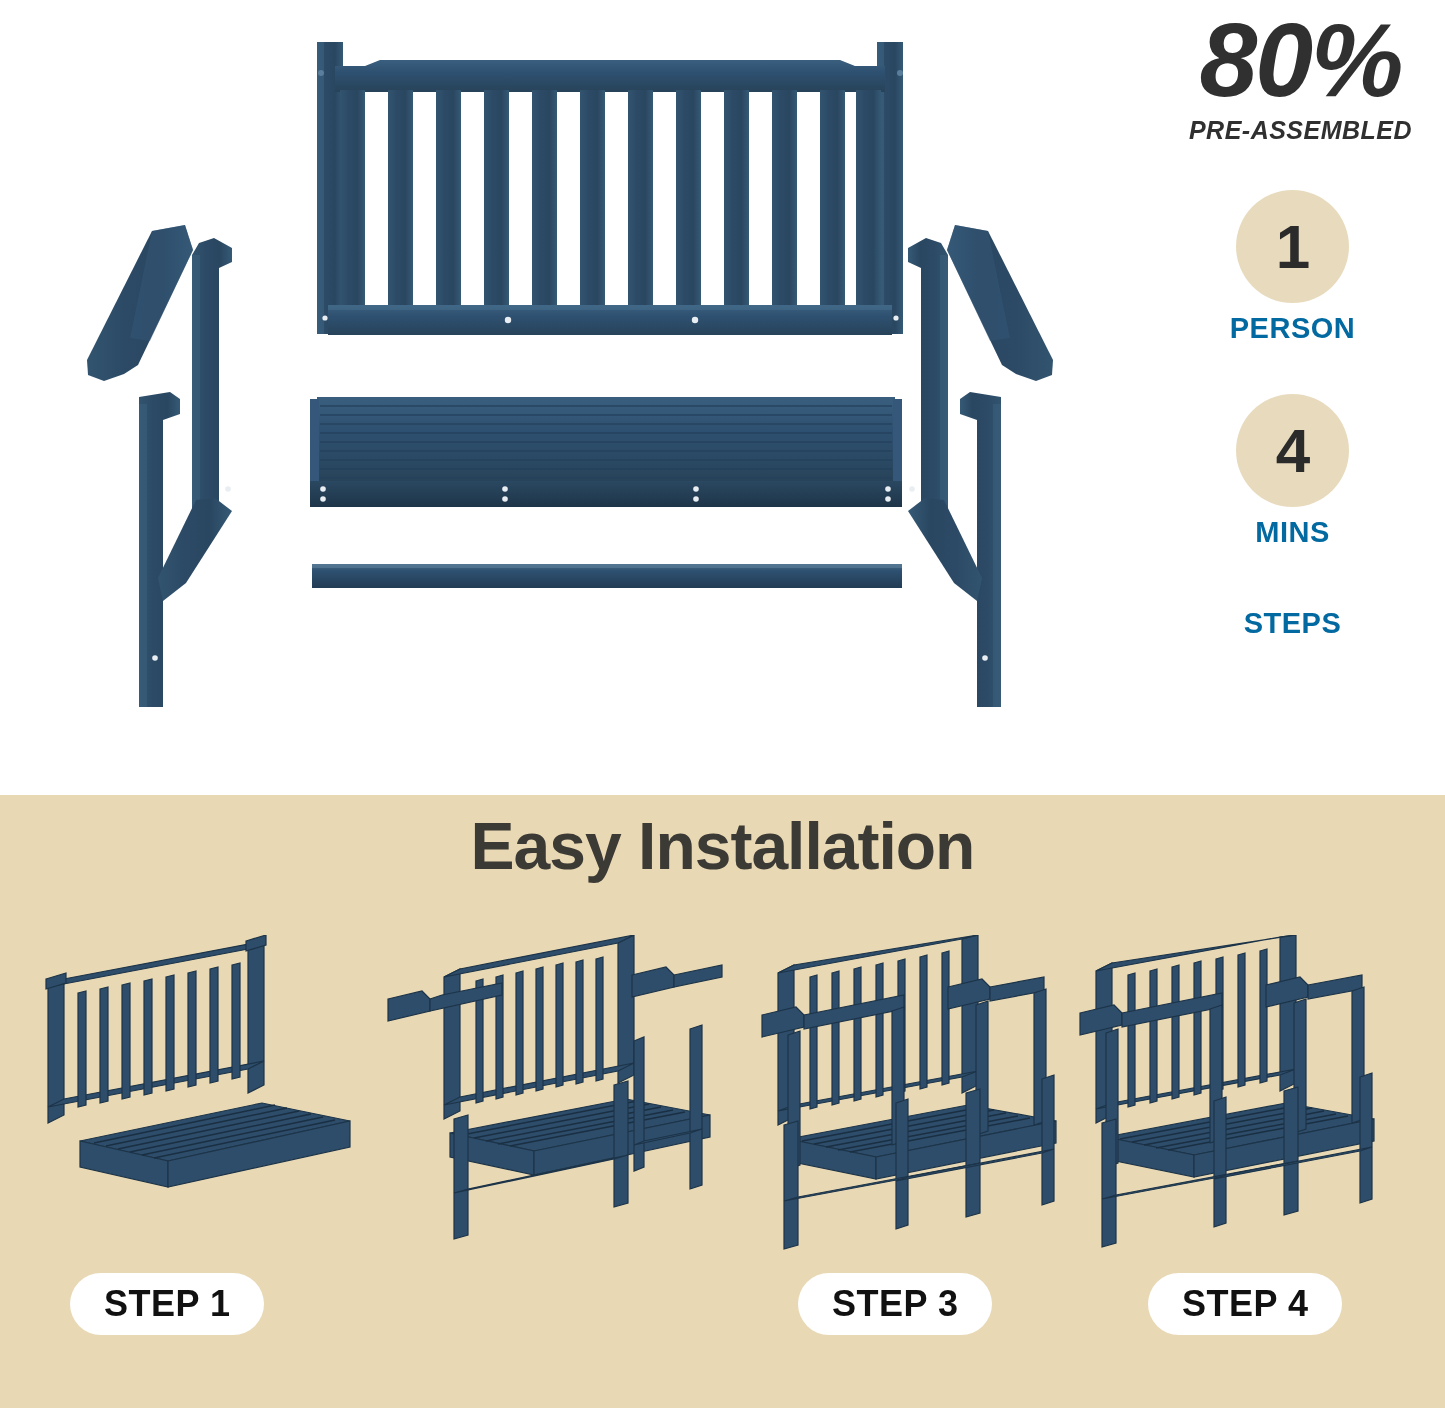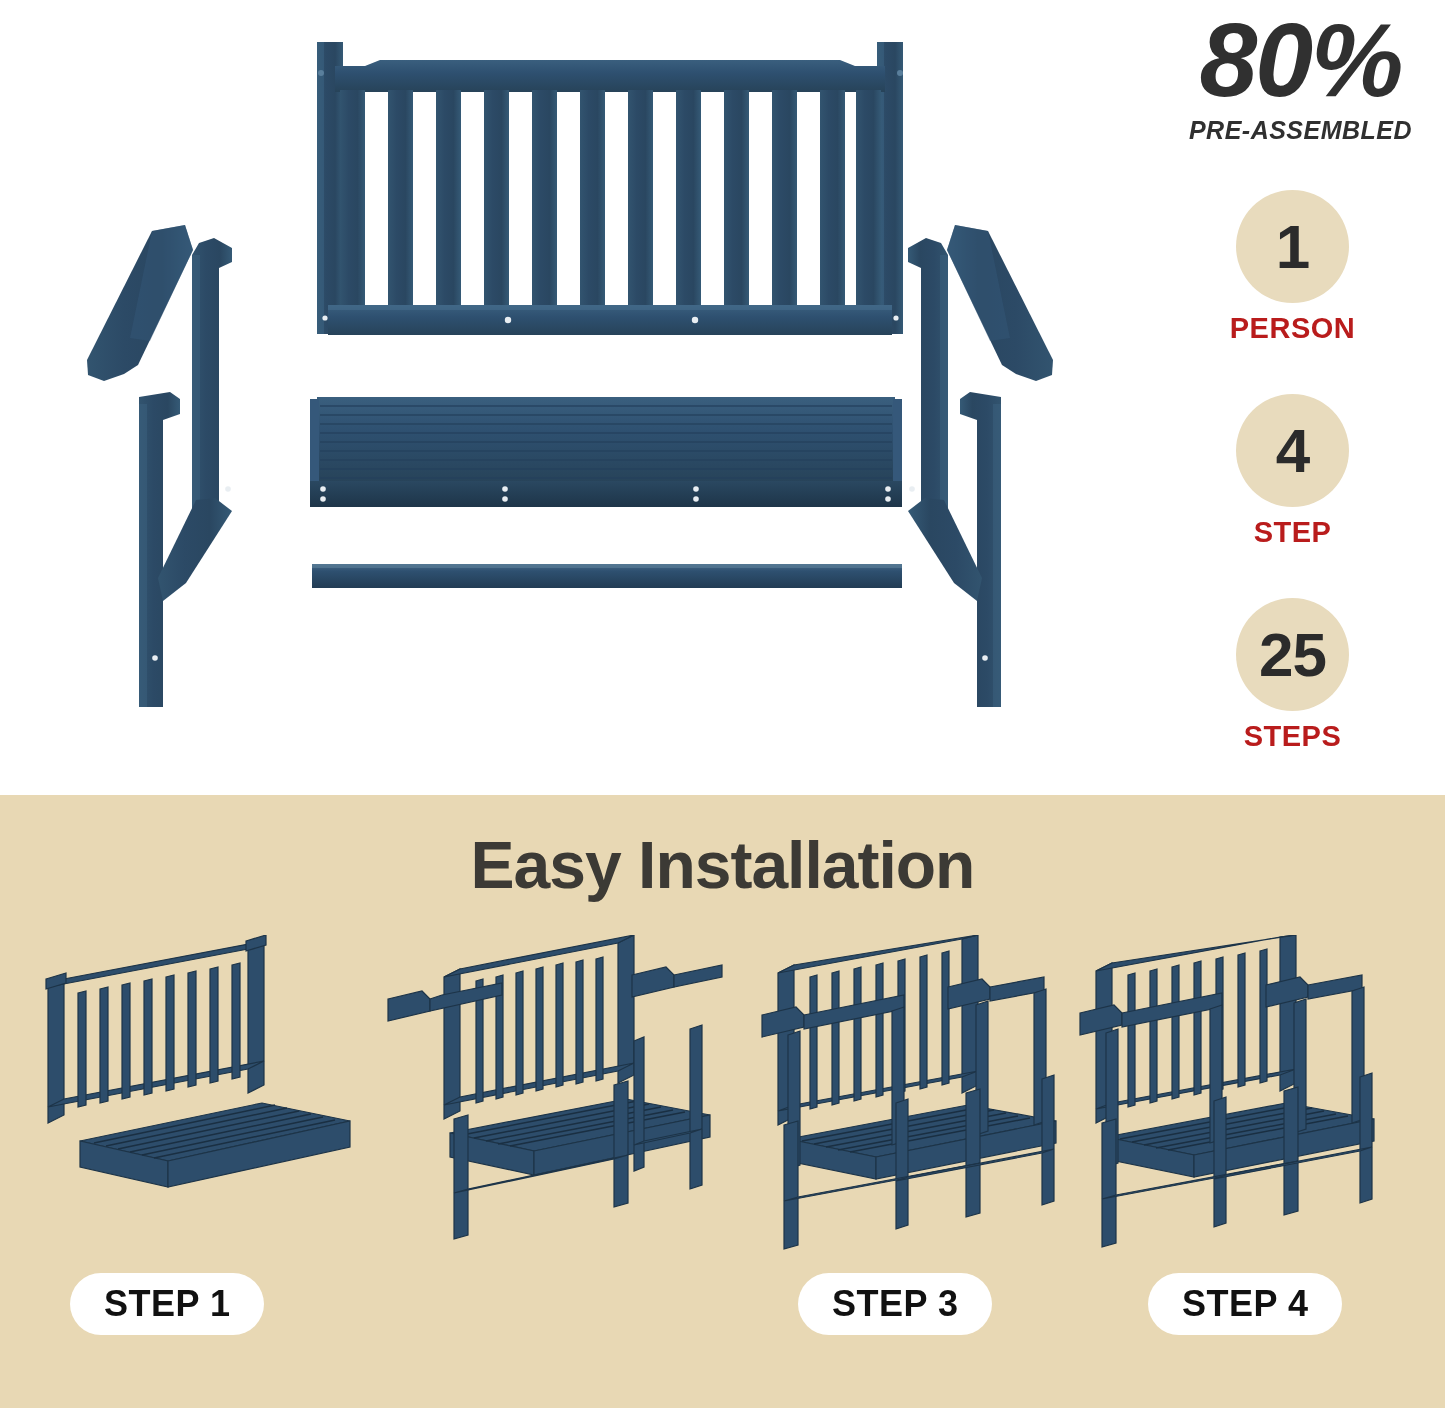"PERSON" .badge-text { color: #b91c1c -> #0369a1 }
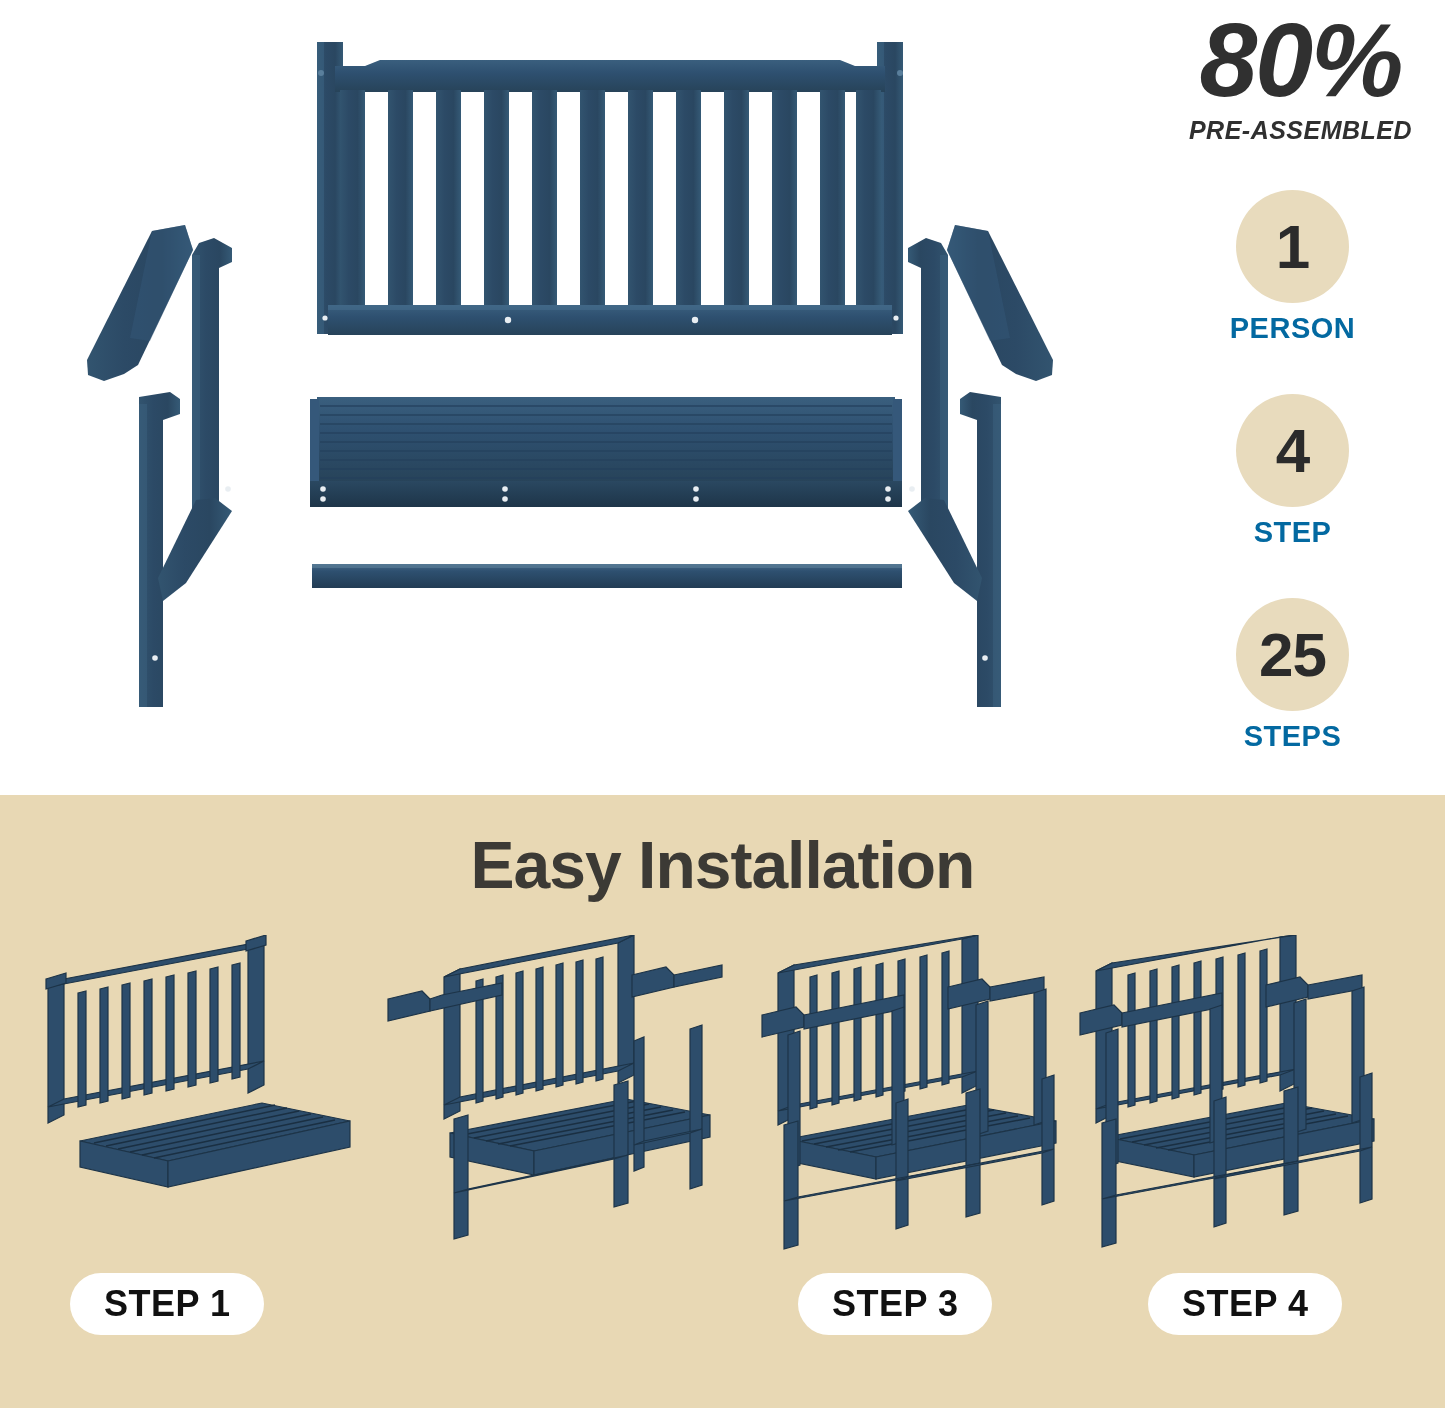"STEP" div.badge-text { text: STEP -> MINS }
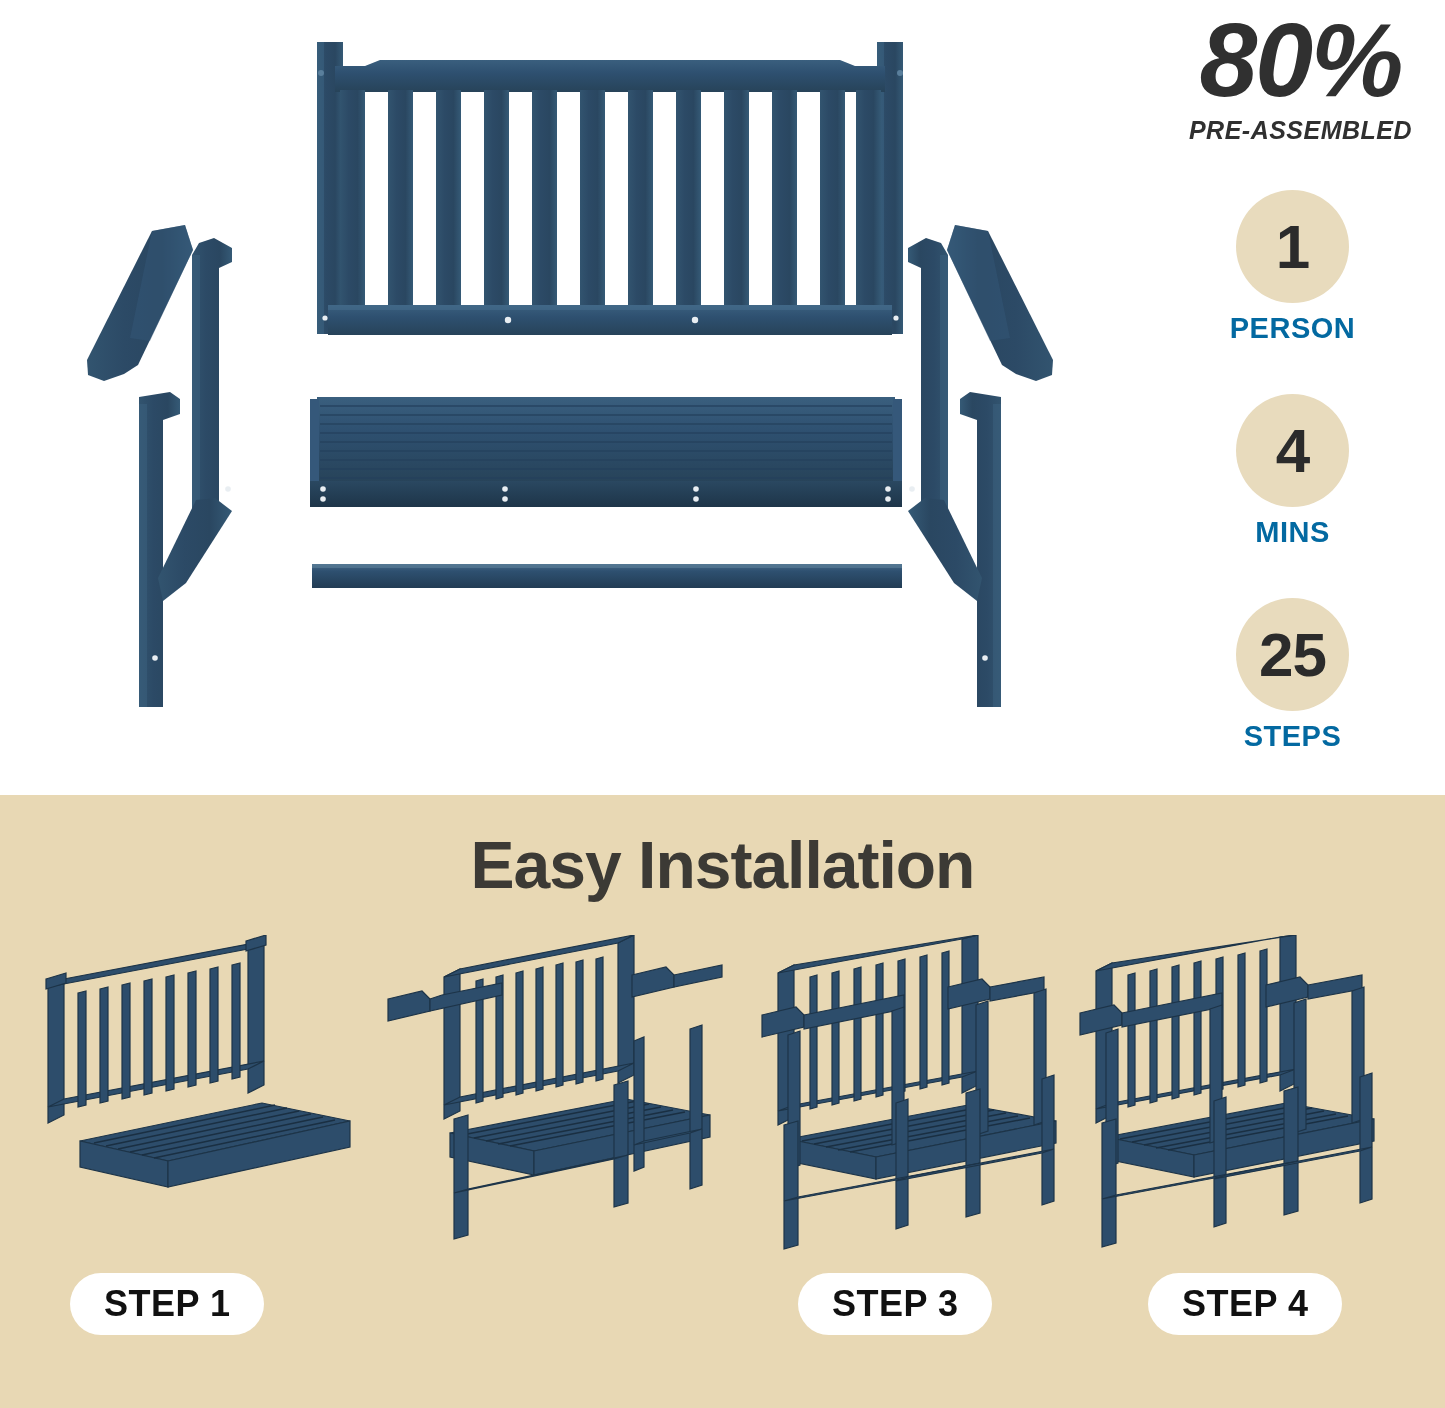"25" div.badge-circle { html: <div> <span>25</span> </div> -> none }
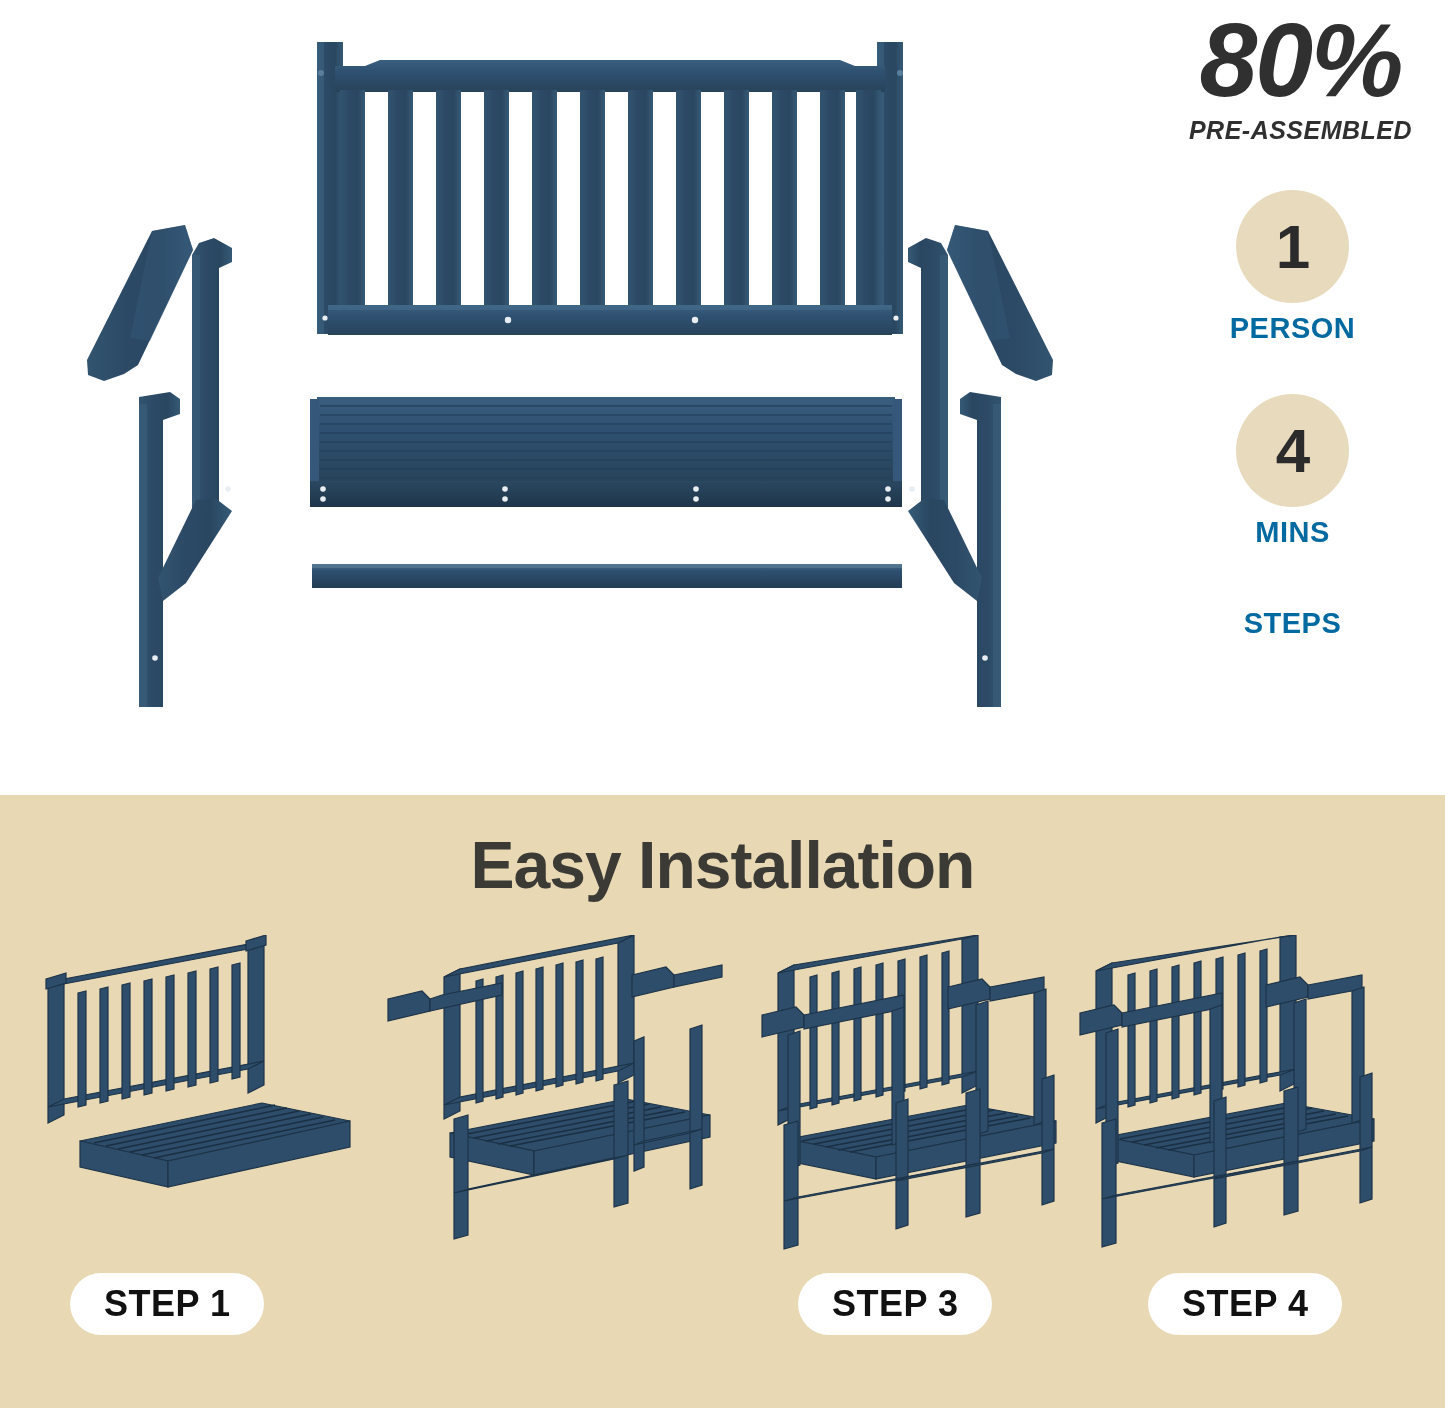"Easy Installation" #install-title { top: 32px -> 13px }
